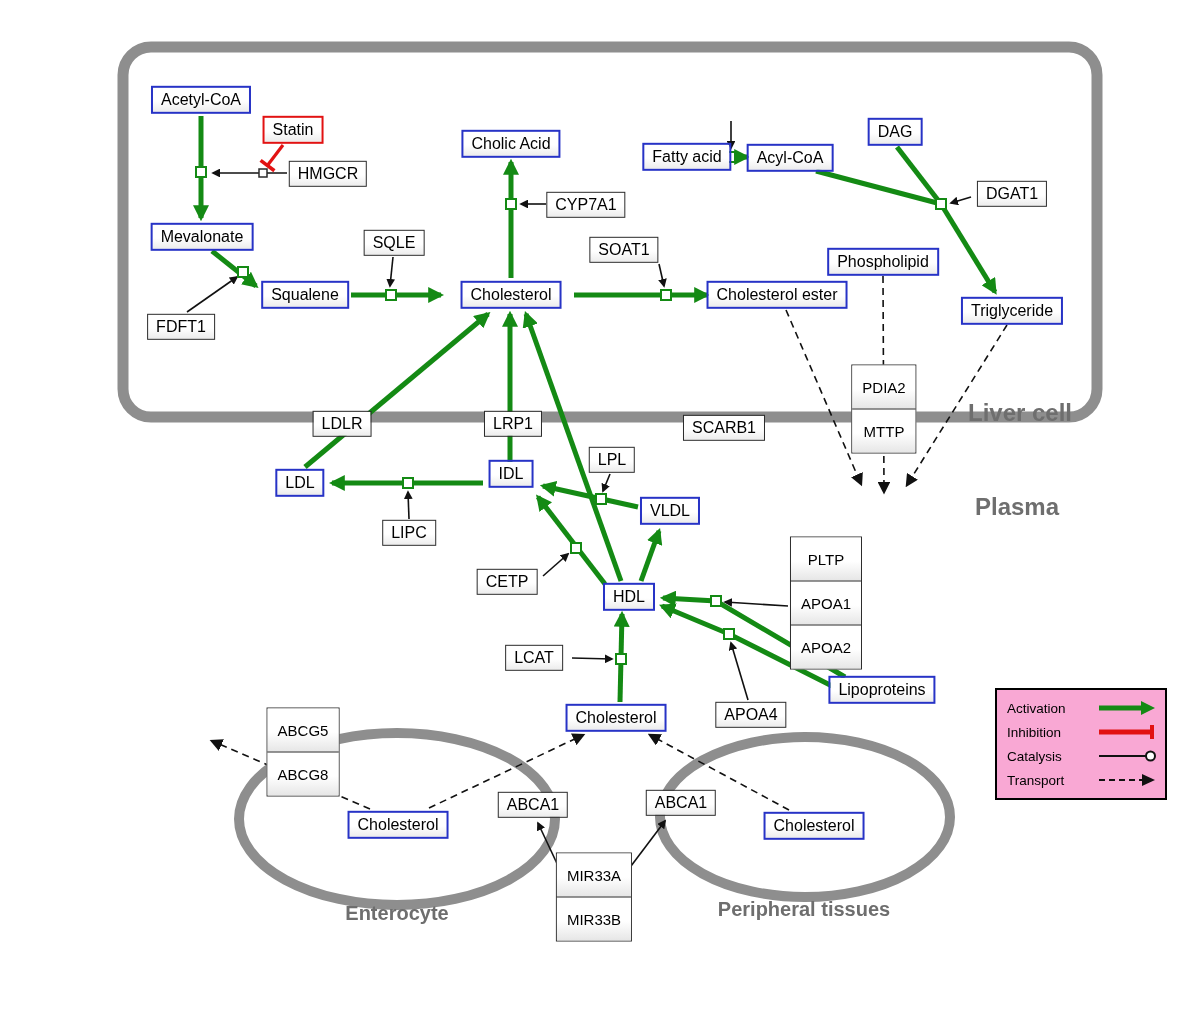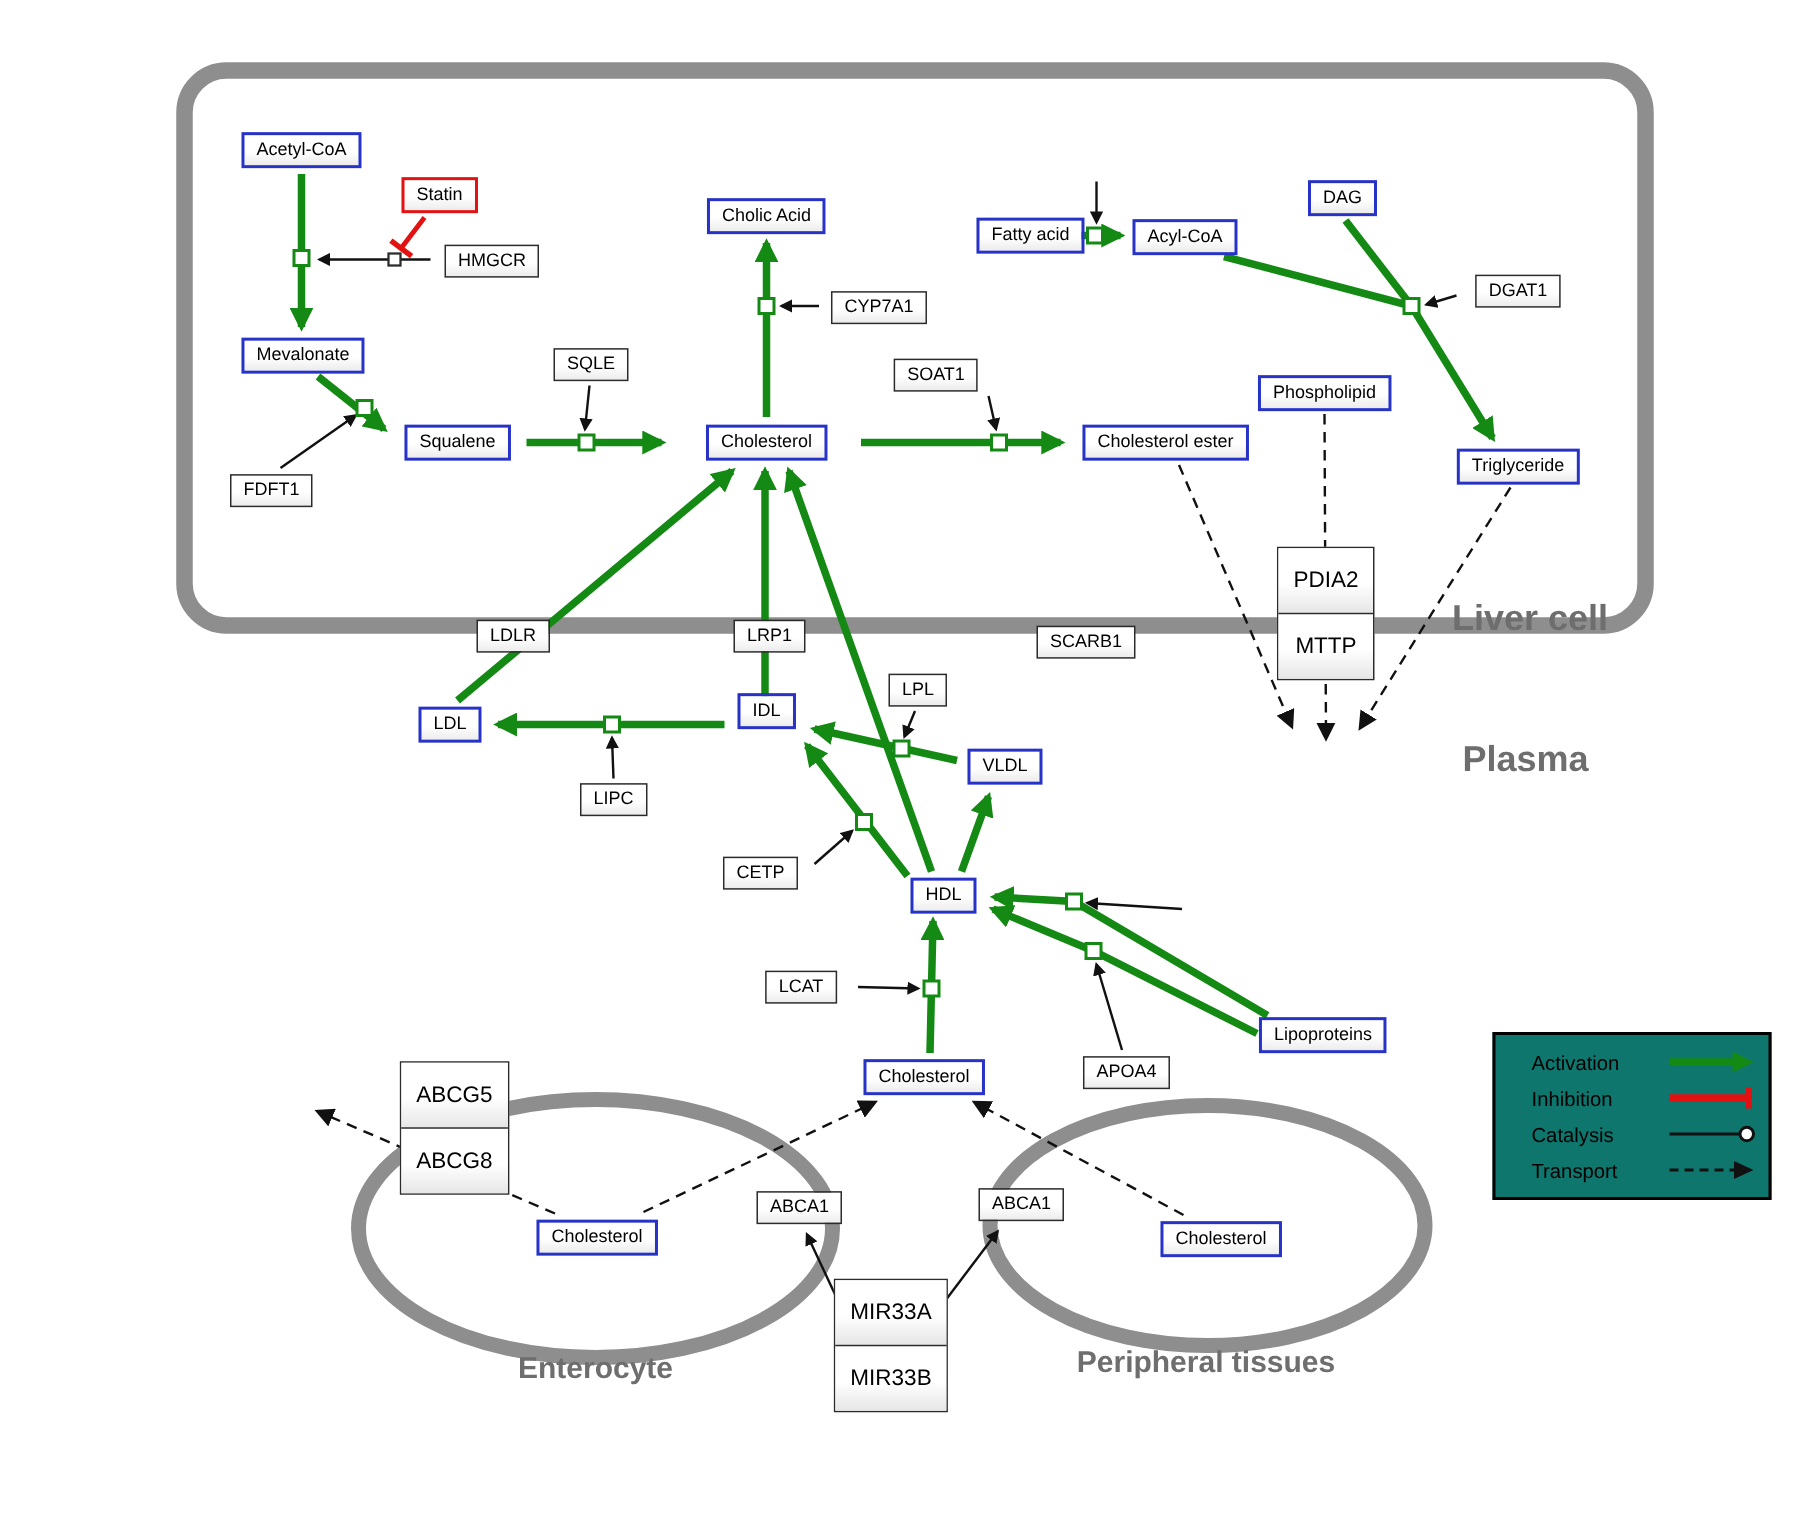"Acetyl-CoA" .node { font-size: 12px -> 16px }
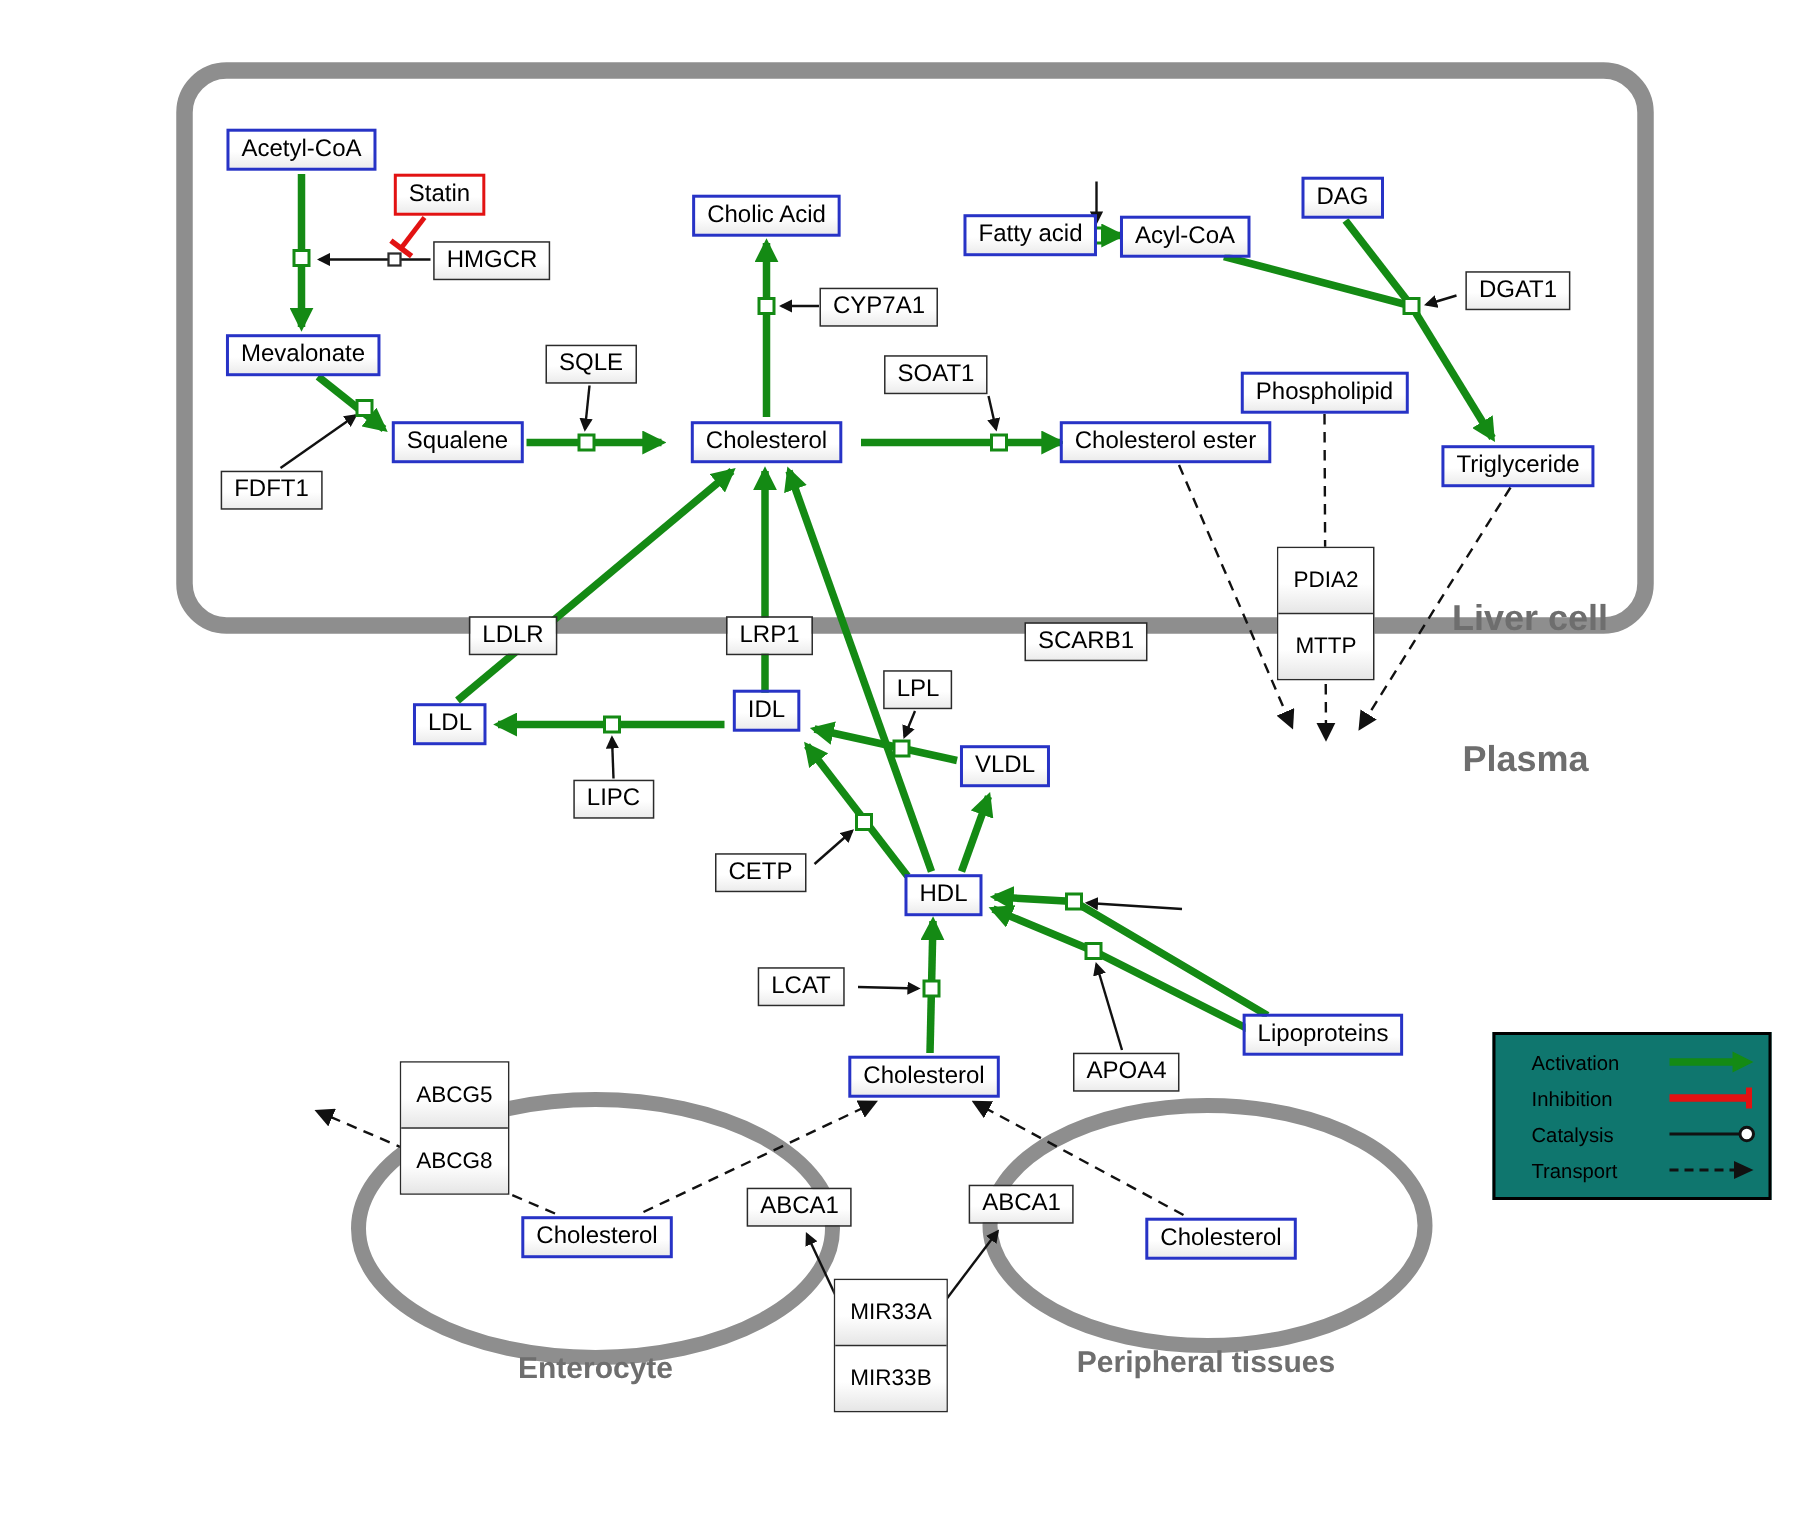"PLTP" div.stack { html: none -> <div> <div>PLTP</div> <div>APOA1</div> <div>APOA2</div> </div> }
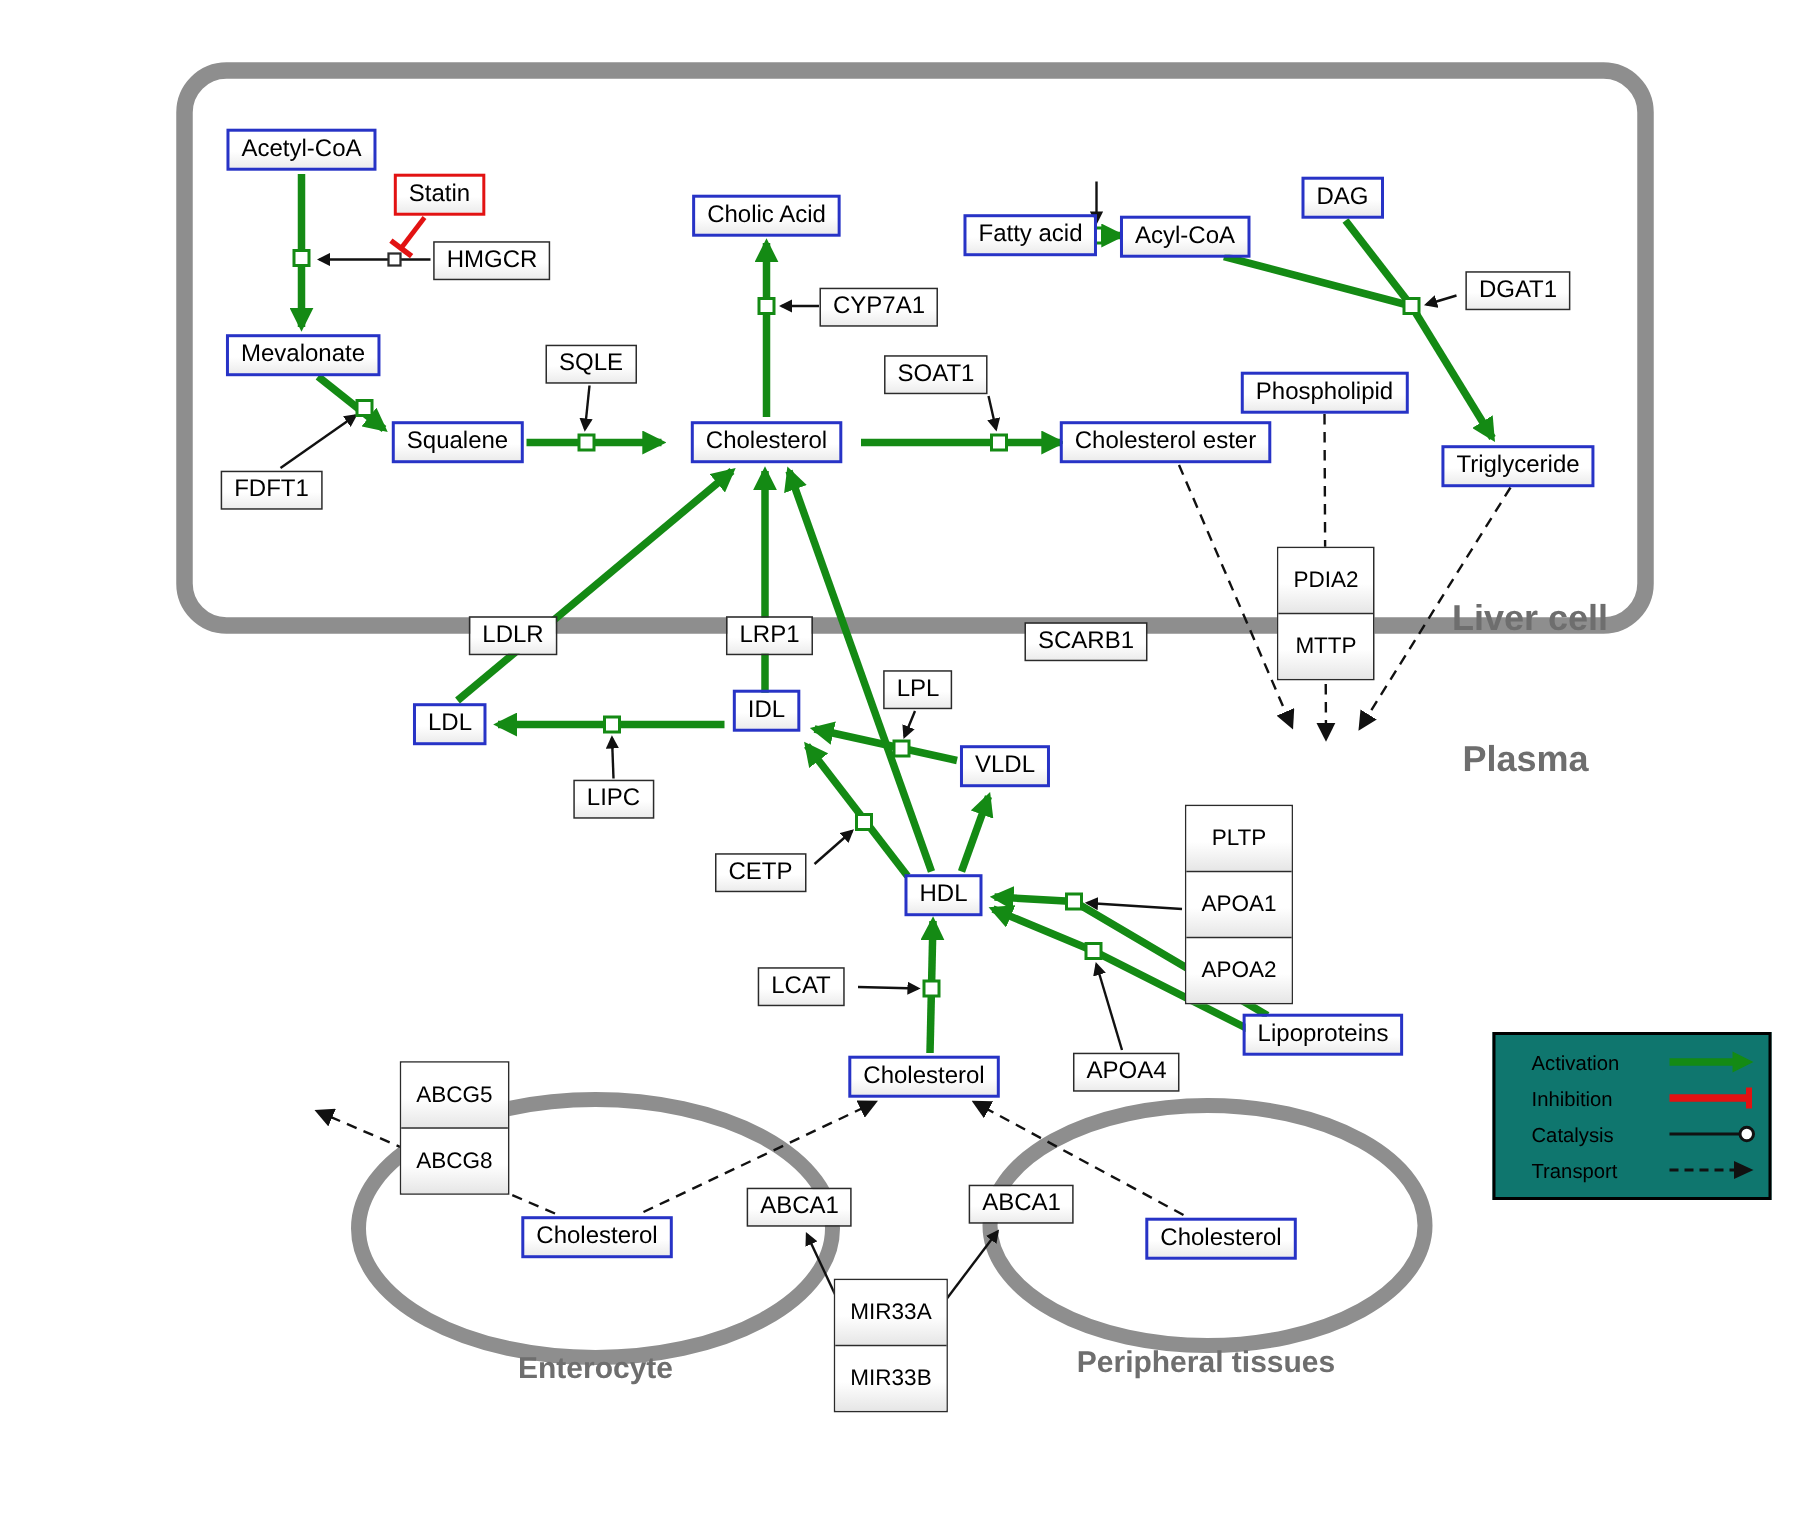"Activation" .legend { background: #0f766e -> #f9a8d4; padding: 6px 8px 6px 24px -> 6px 8px 6px 10px }
